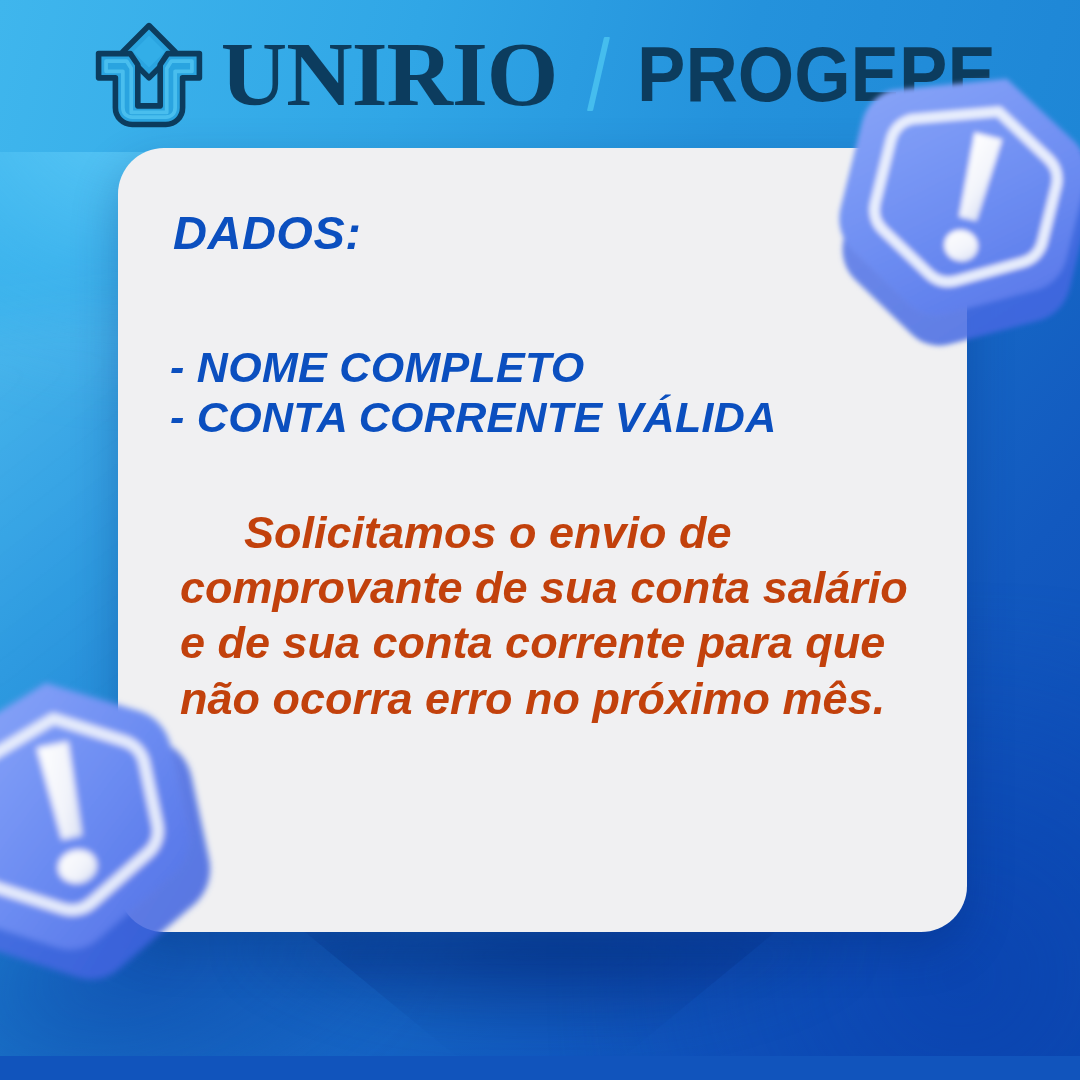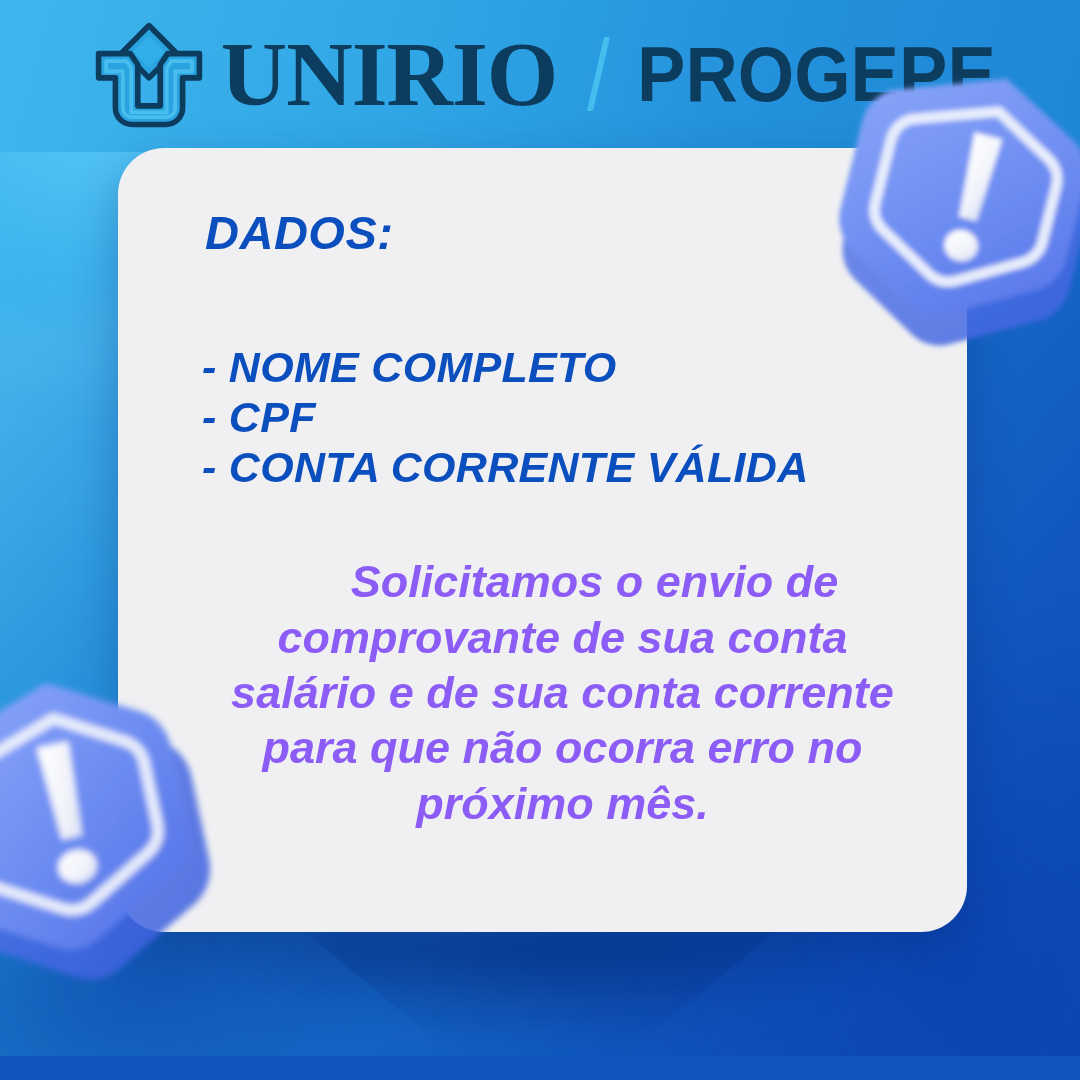"DADOS:" .card-inner { padding: 60px 40px 0 84px -> 60px 40px 0 52px }
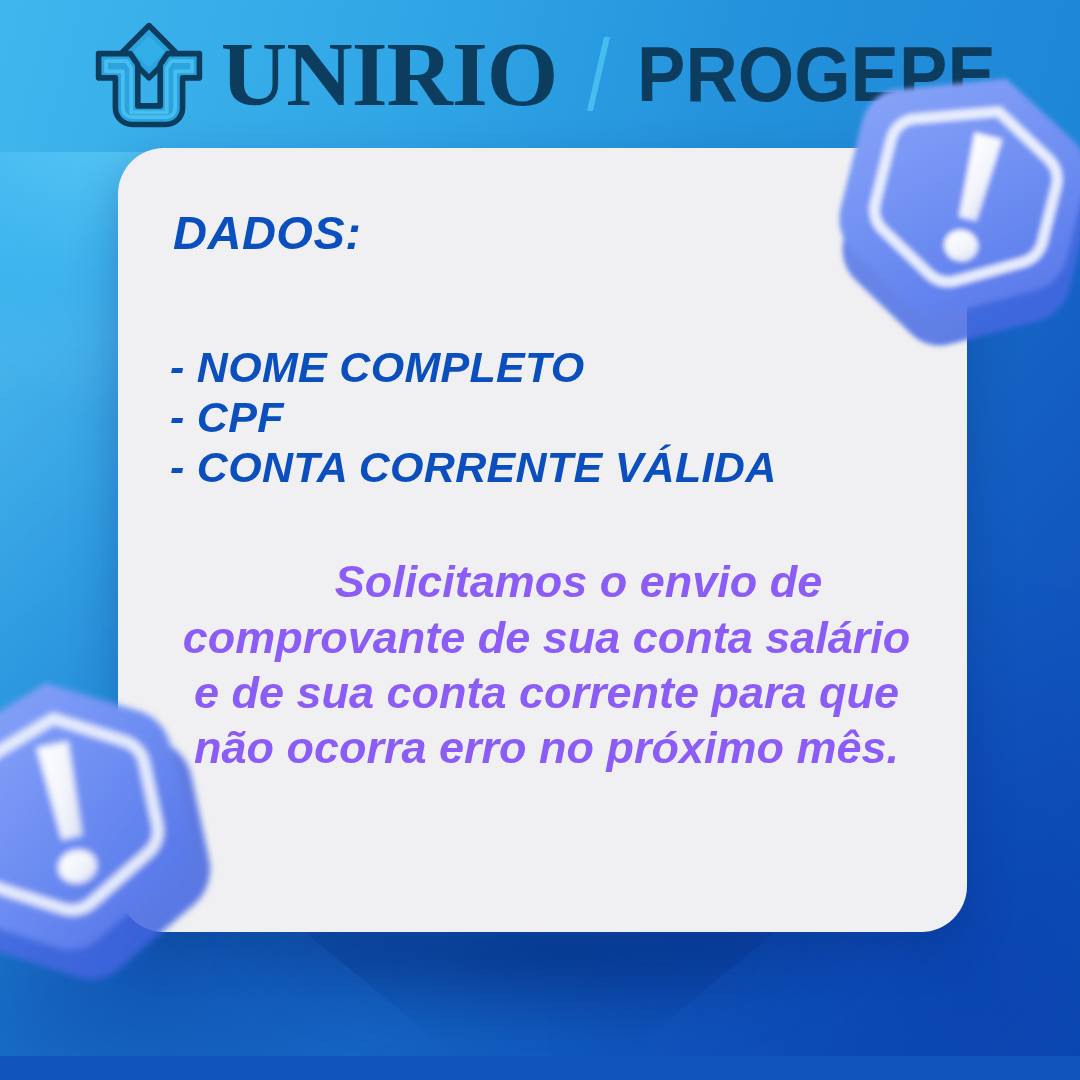"- CPF" li { html: <li>- CPF</li> -> none }
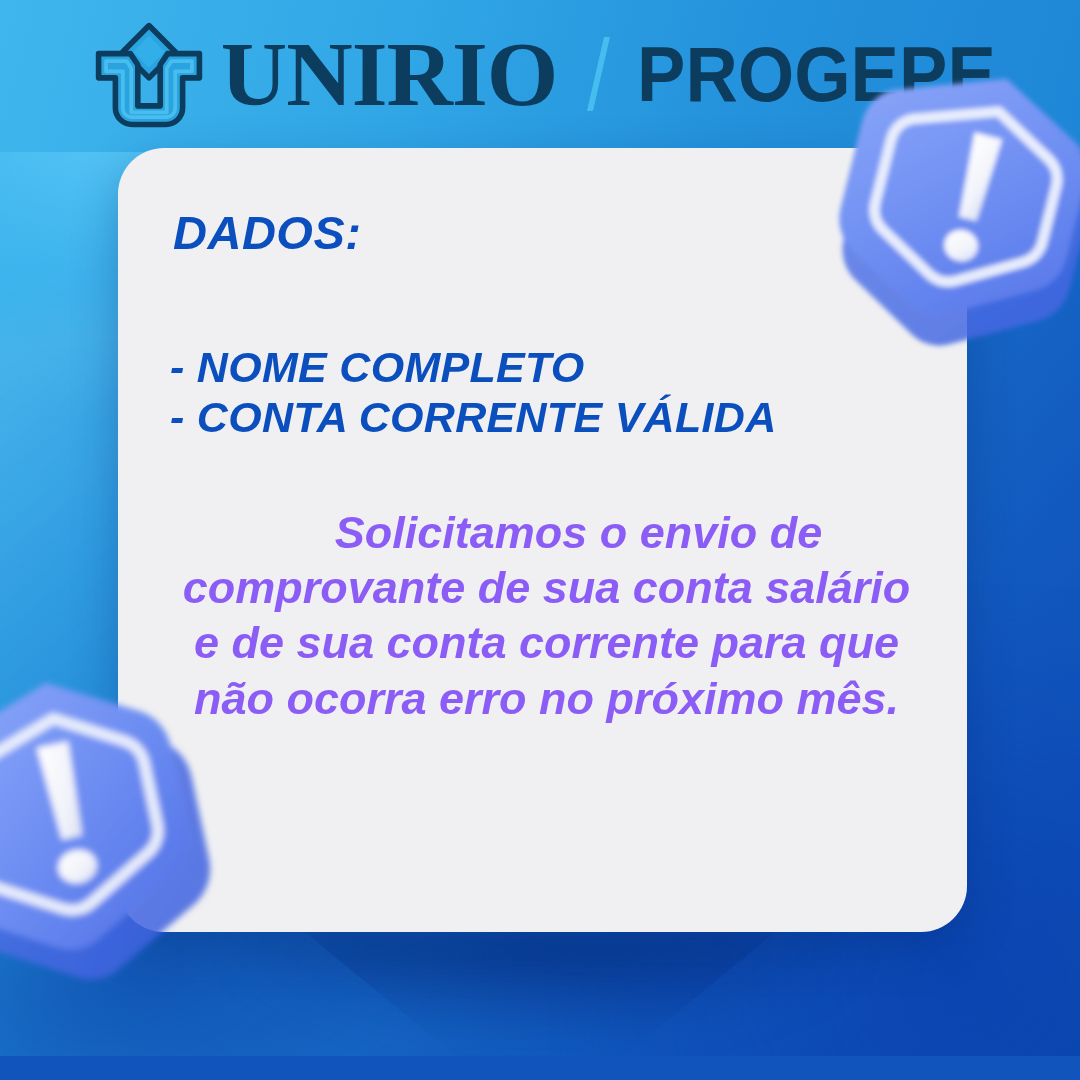"Solicitamos o envio de comprovante" .para { color: #8b5cf6 -> #c2410c; text-align: center -> none }
